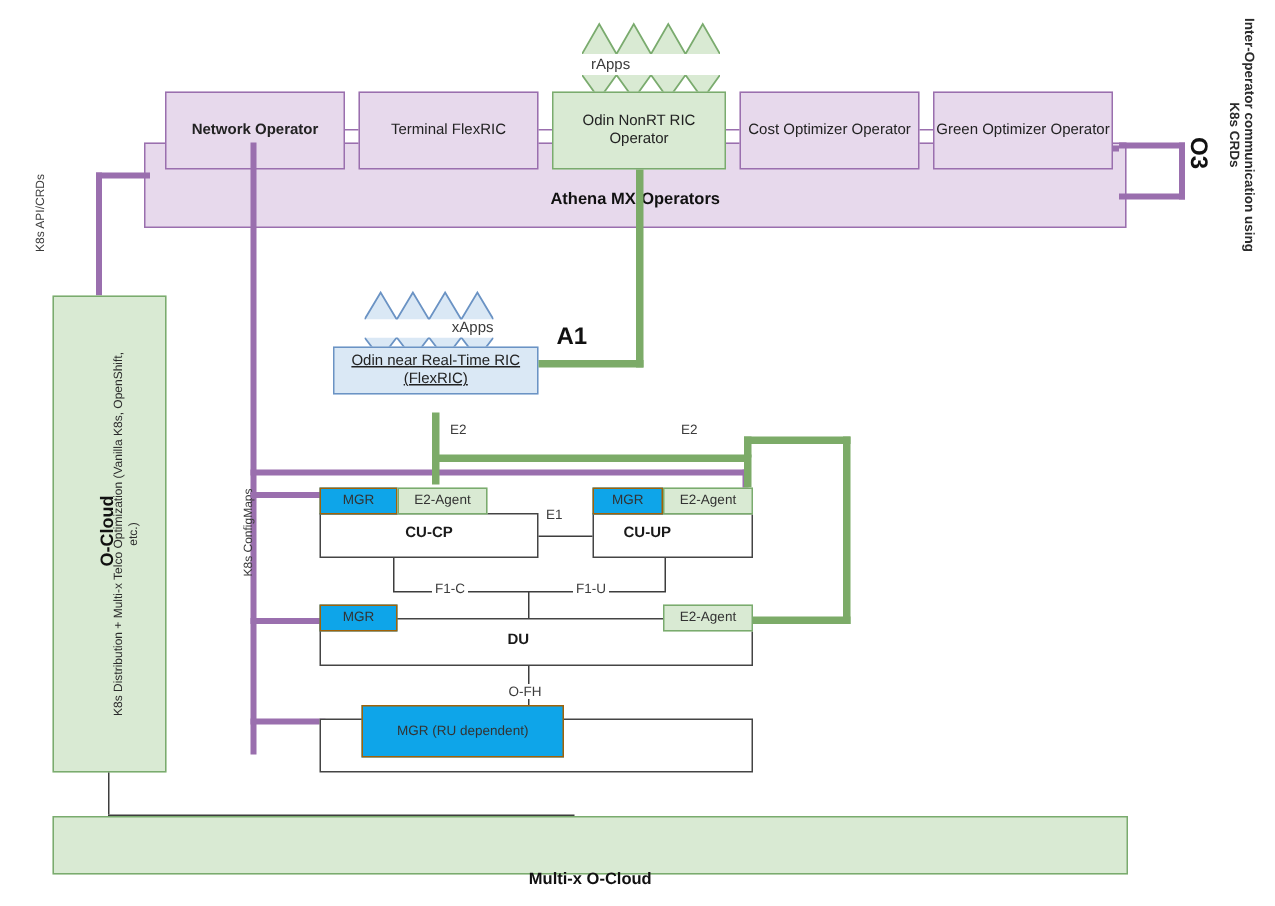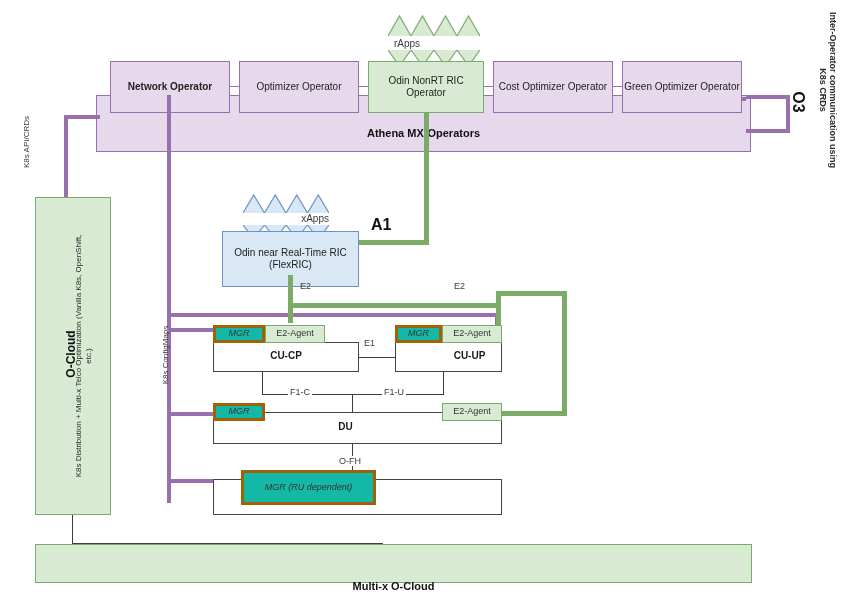"Optimizer Operator" span { text: Optimizer Operator -> Terminal FlexRIC }
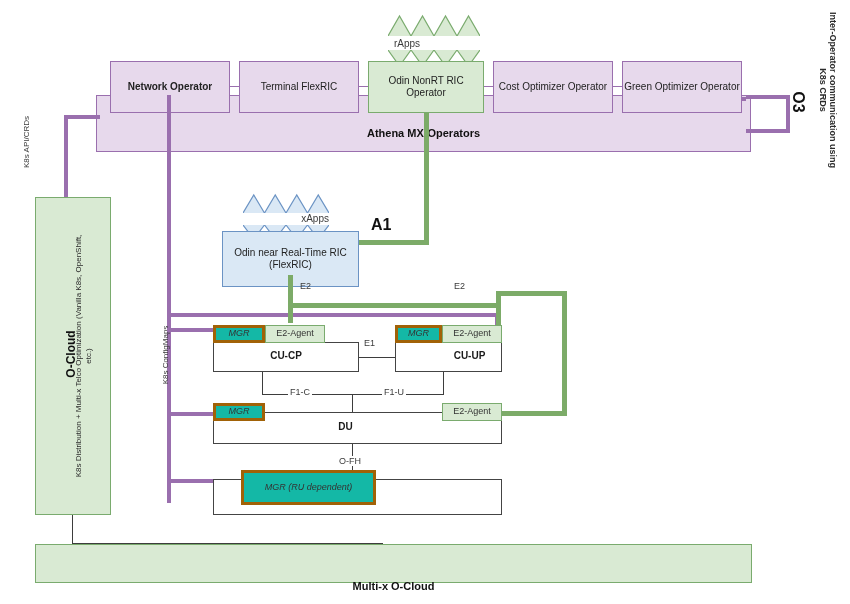"Odin near Real-Time RIC" div.abs { height: 56px -> 32px; text-decoration: none -> underline }
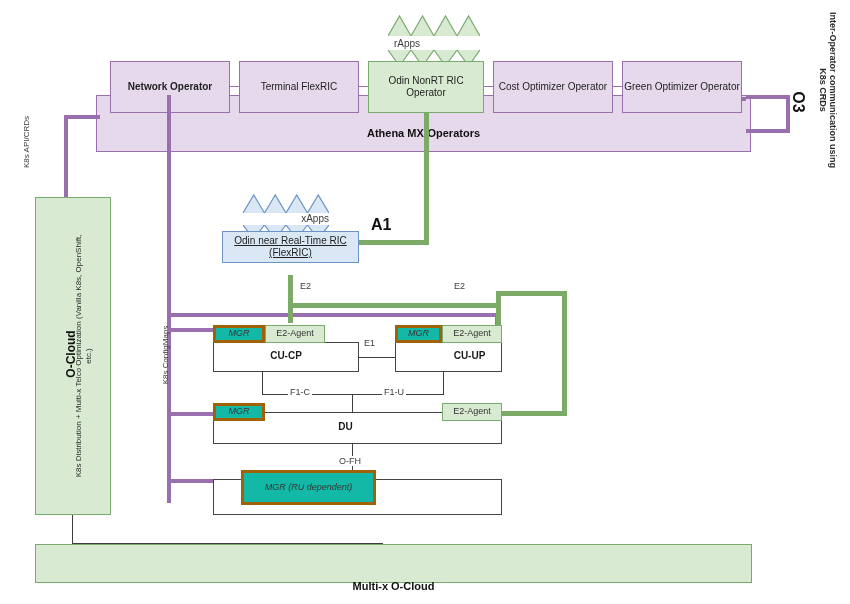"MGR" .mgr-box { background: #14b8a6 -> #0ea5e9; border: 3px solid #a16207 -> 1px solid #a16207; font-style: italic -> none }
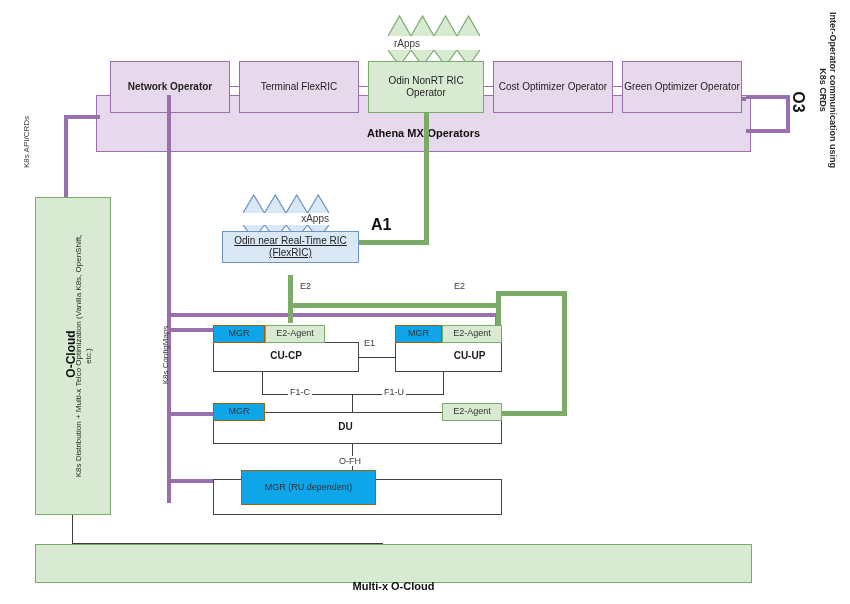"CU-UP" div.abs { left: 416px -> 378px }
